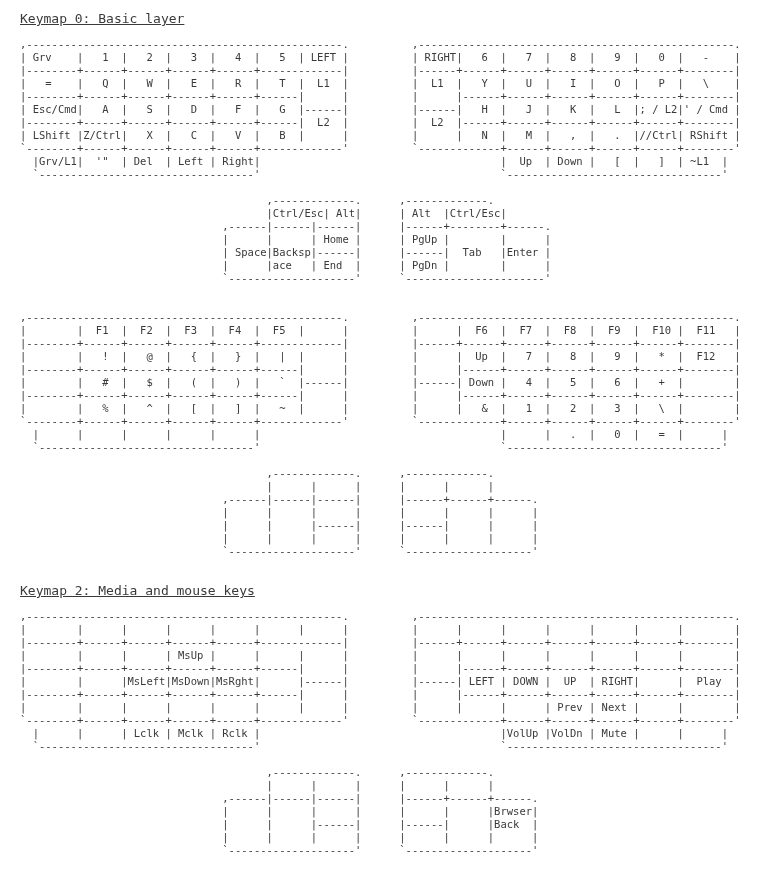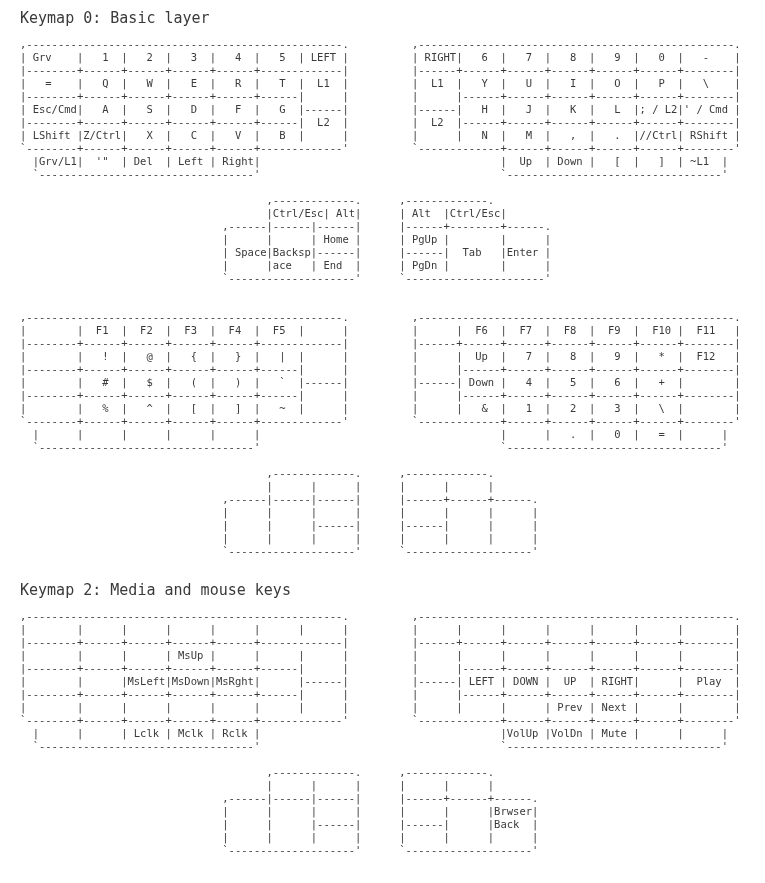"Keymap 0: Basic layer" .keymap-title { font-size: 15px -> 13px; text-decoration: none -> underline }
